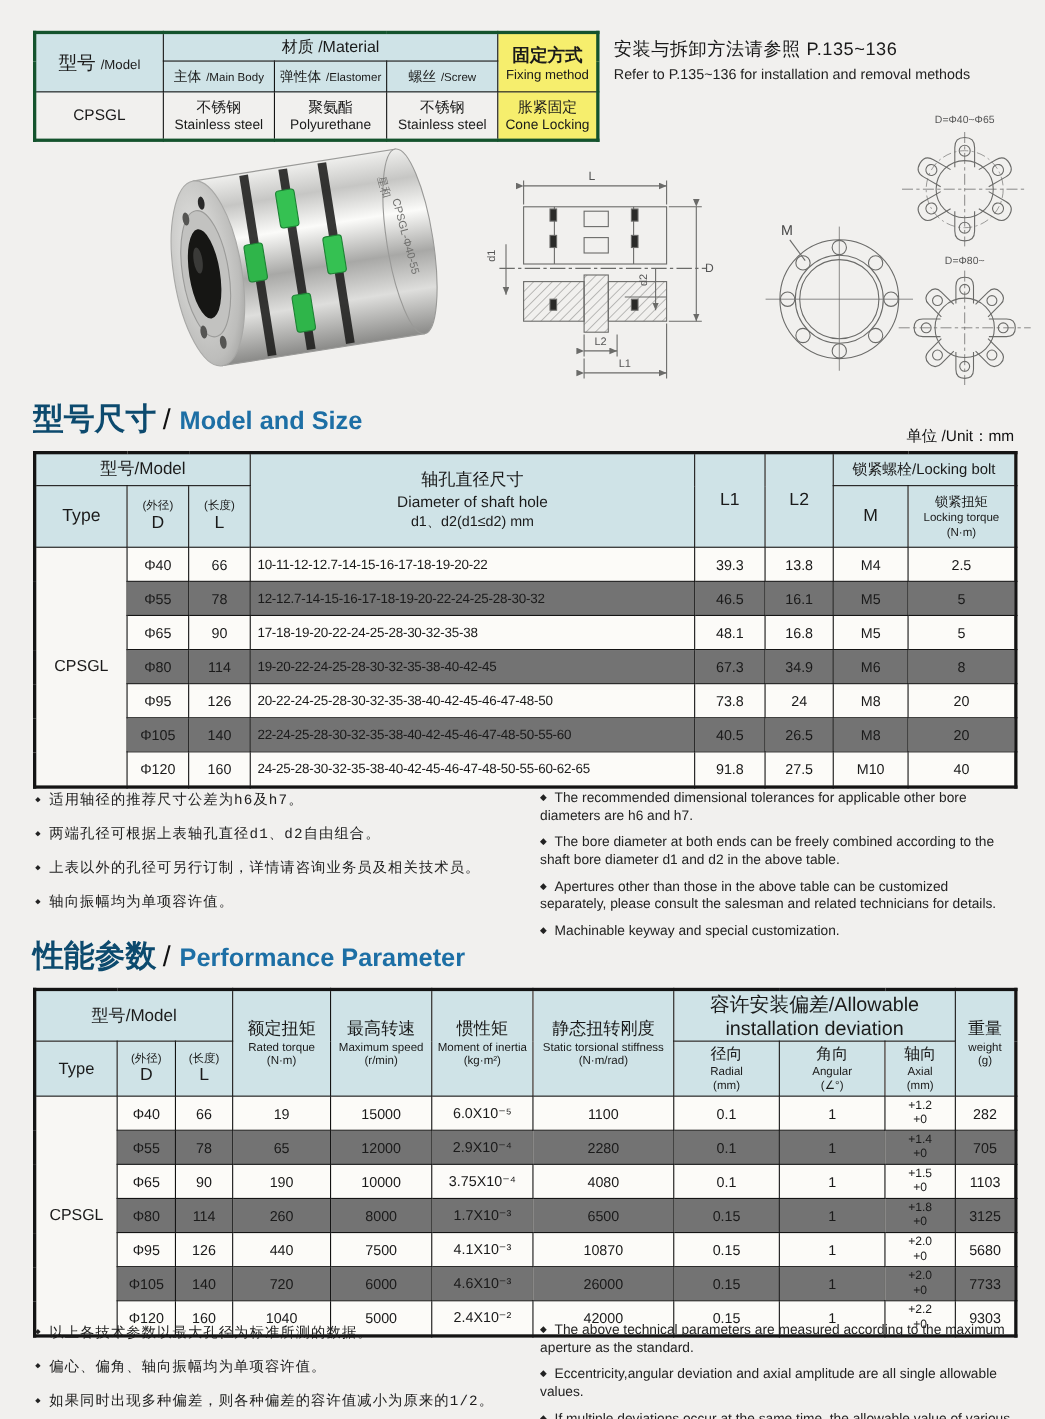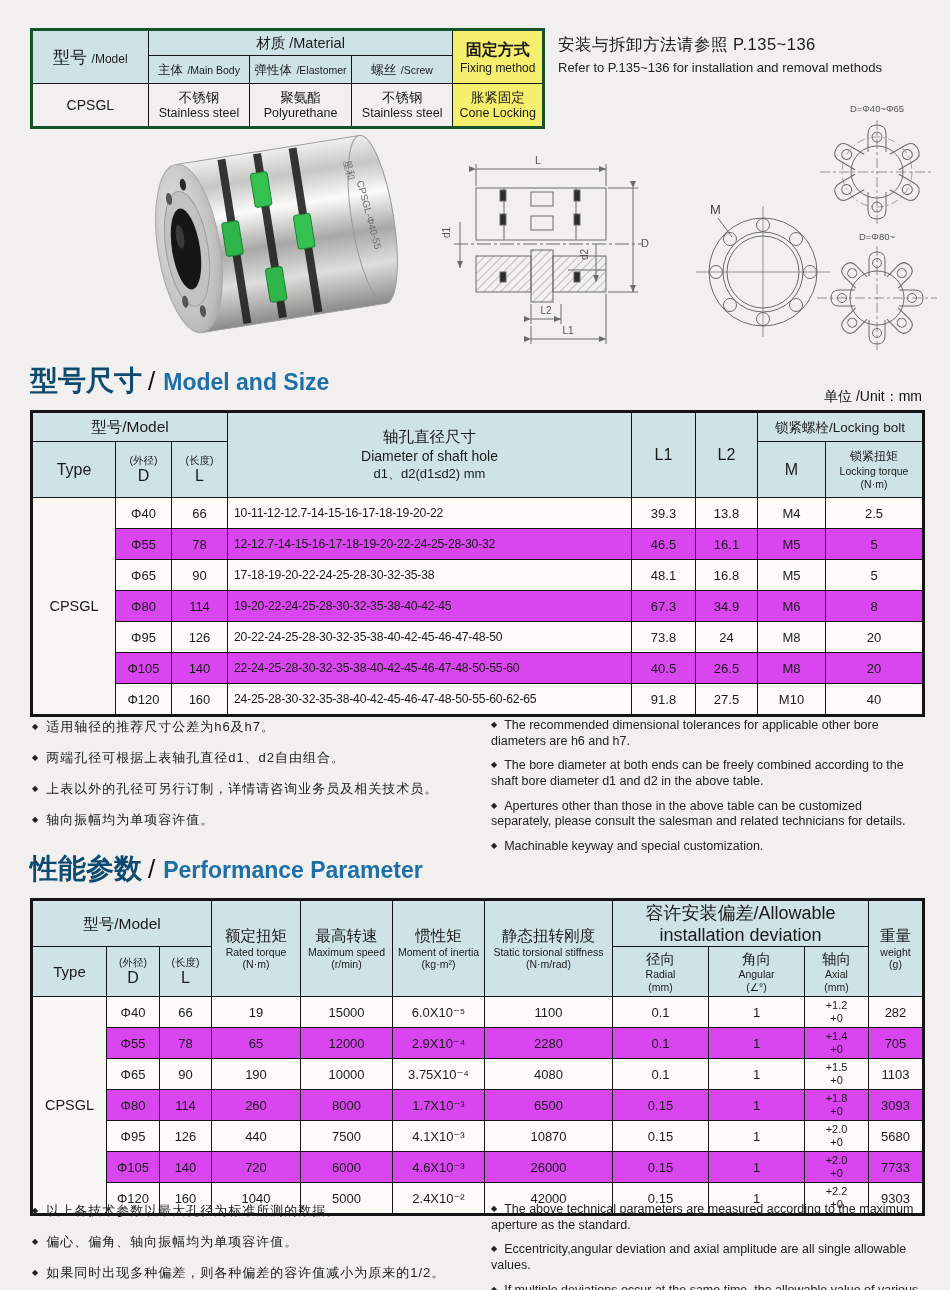"Φ55" .dt tr.alt td { background: #d946ef -> #737373 }
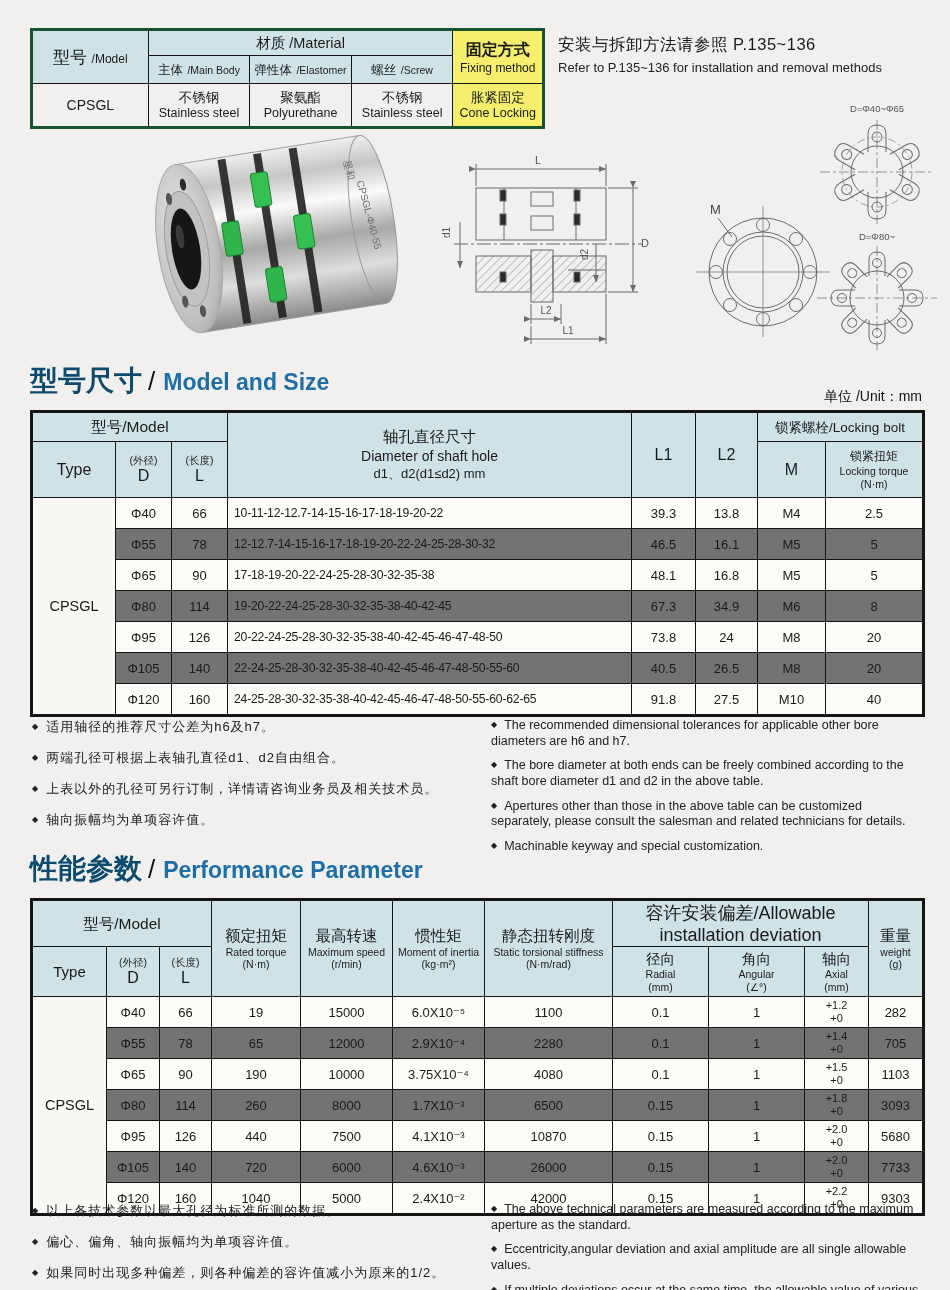"适用轴径的推荐尺寸公差为h6及h7。" .notes .zh li { font-family: none -> Liberation Mono, monospace }
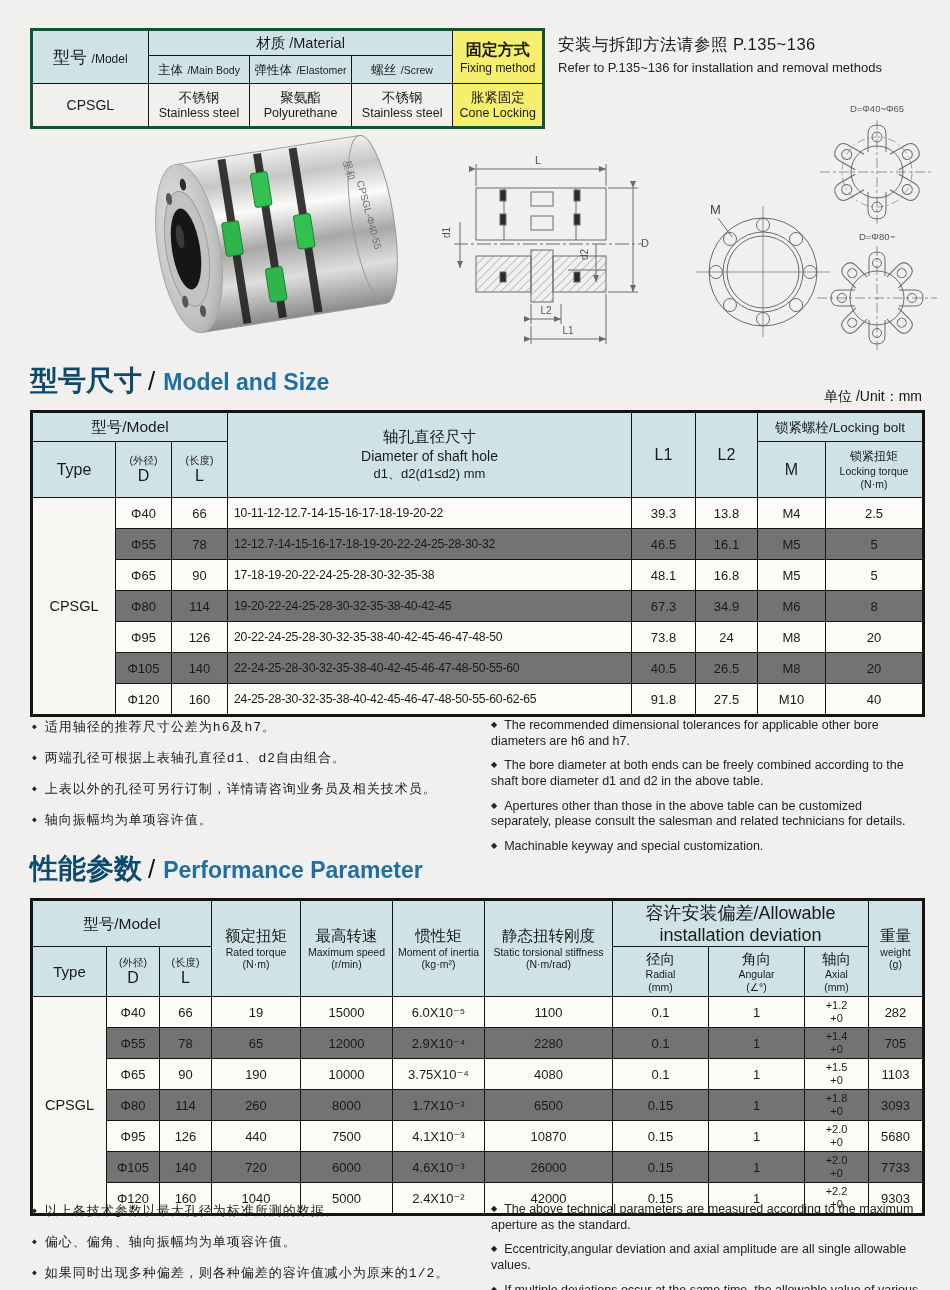"3093" td { text: 3093 -> 3125 }
